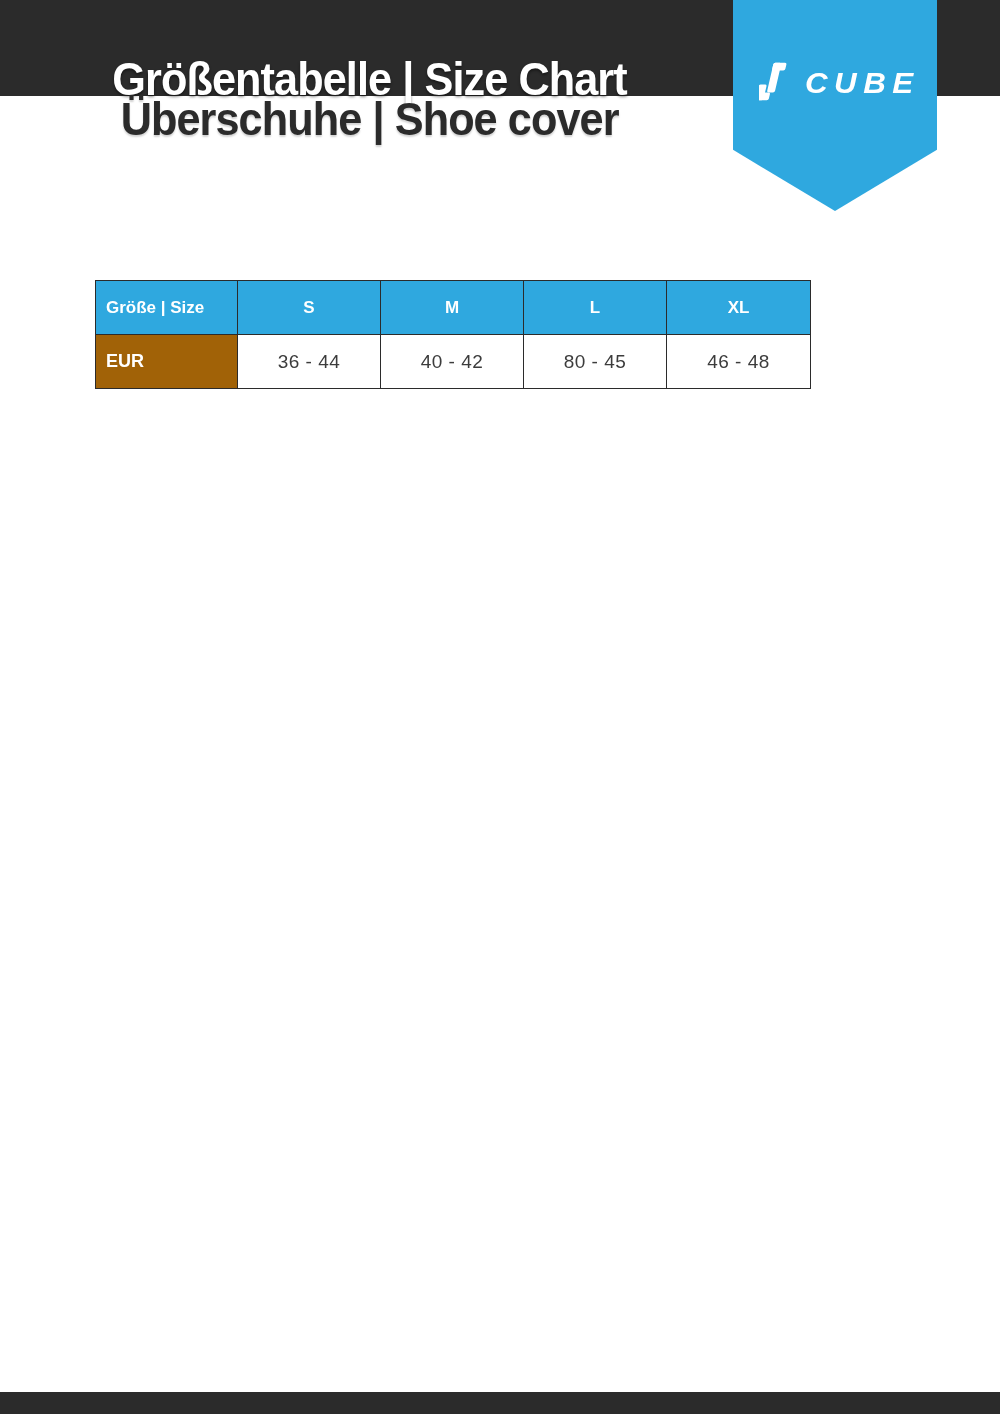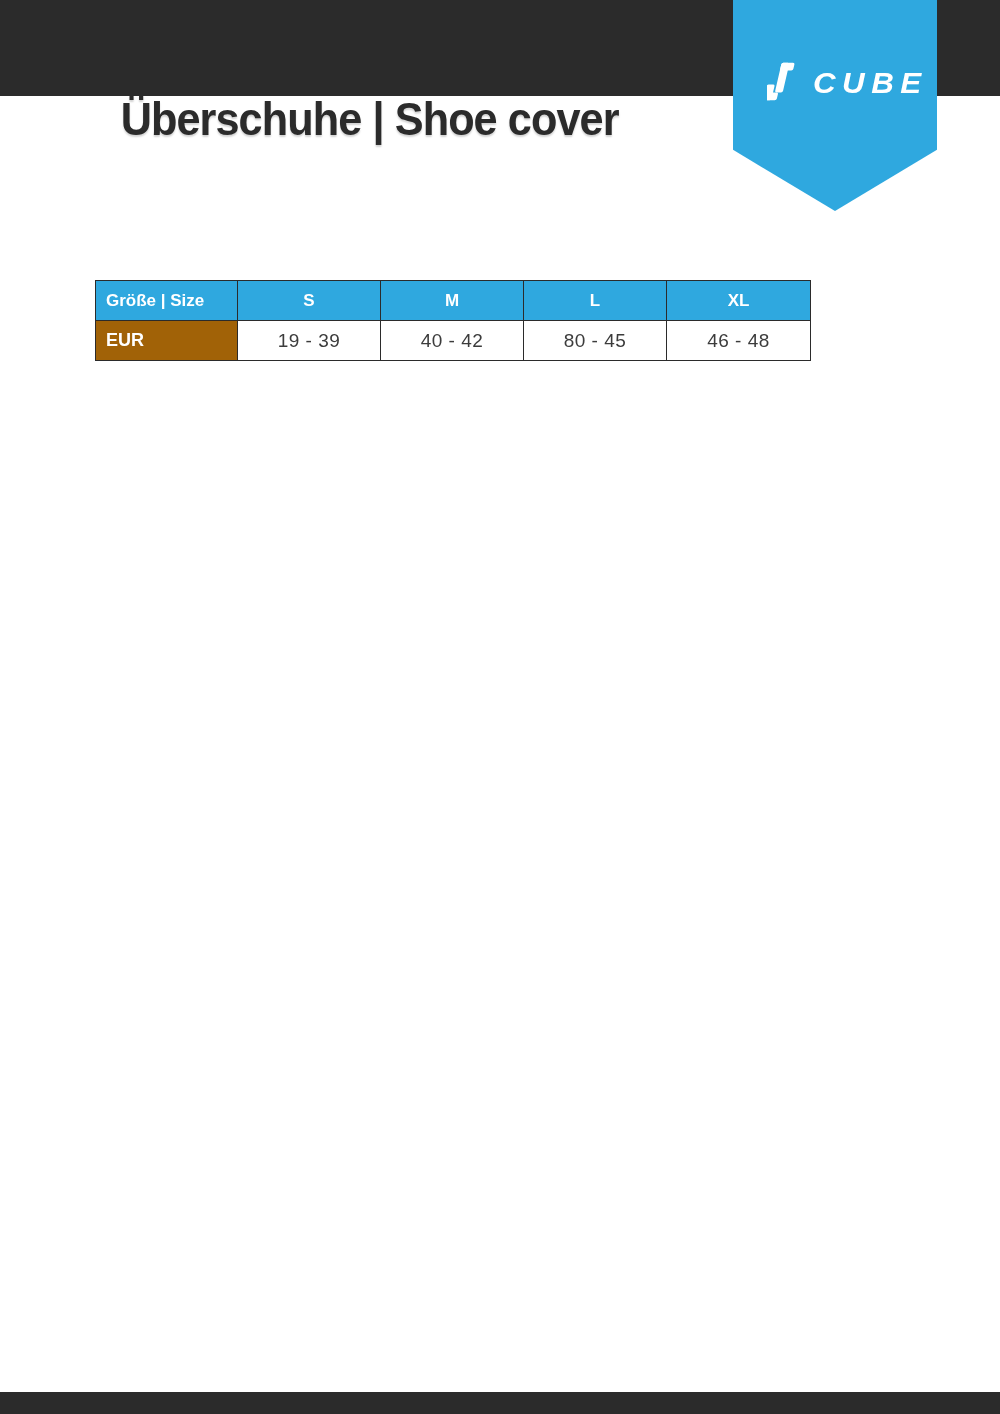"Größentabelle | Size Chart" div.title-line { html: none -> <div> <span>Größentabelle | Size Chart</span> </div> }
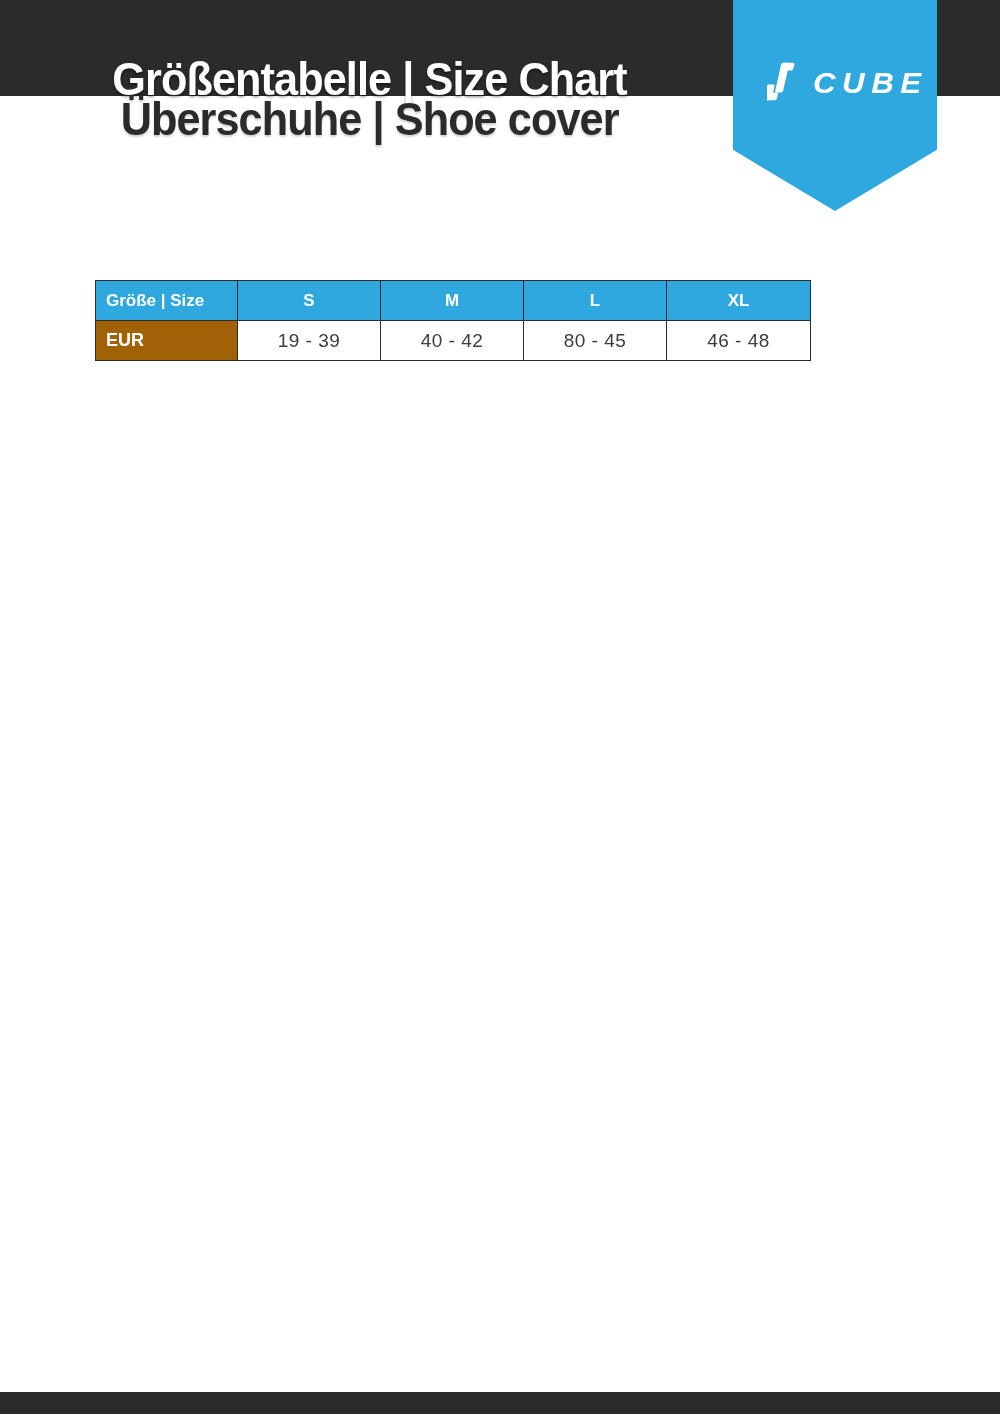"CUBE" .logo { margin-left: 8px -> none }
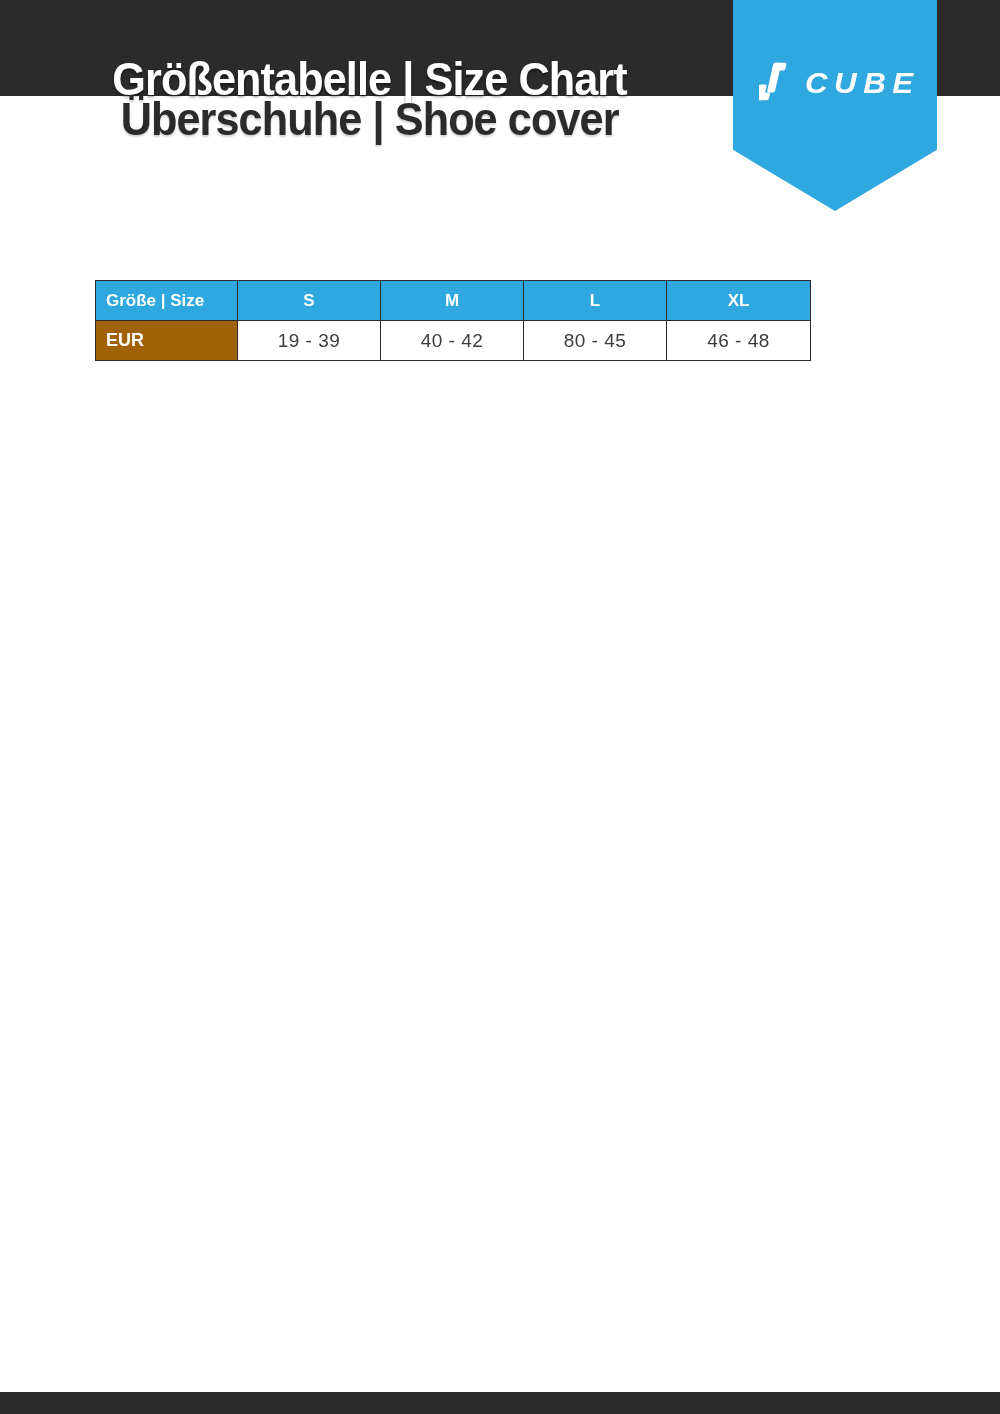"Größe | Size" .size-chart th, .size-chart td { padding: 1px -> 8px }
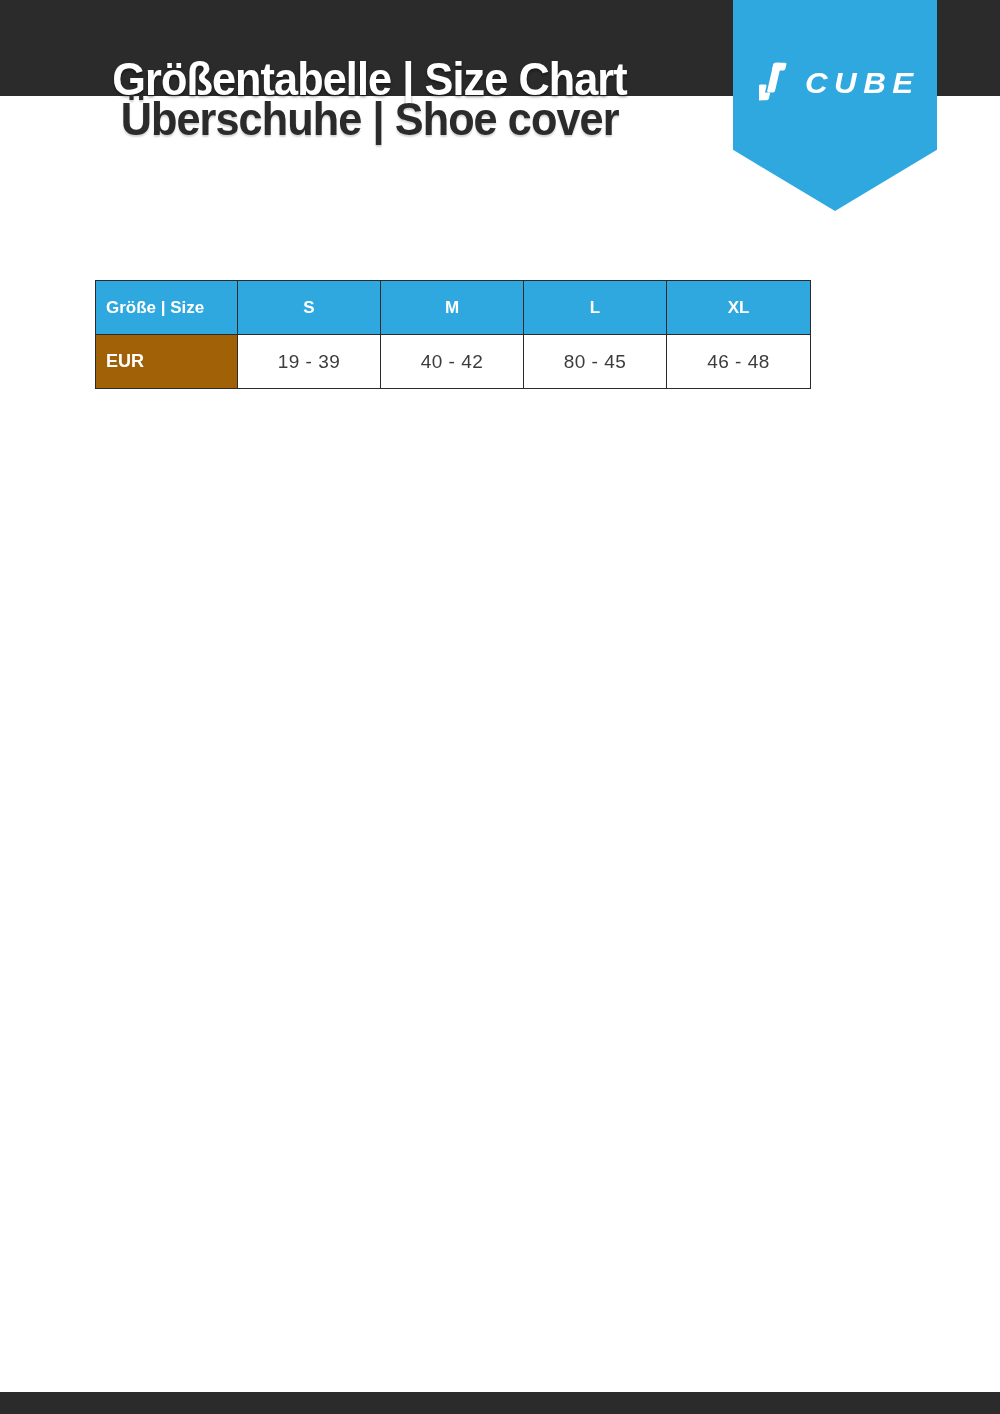"19 - 39" td { text: 19 - 39 -> 36 - 44 }
